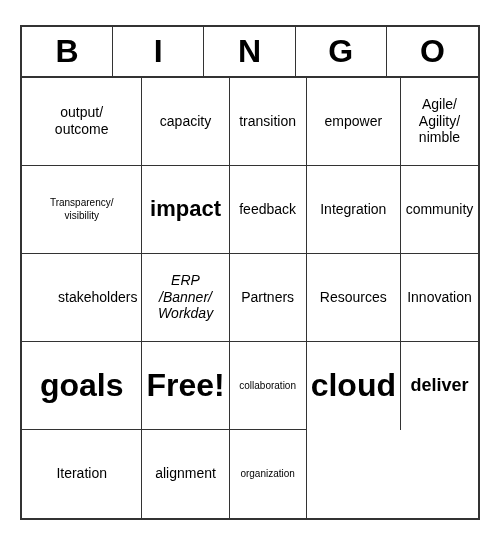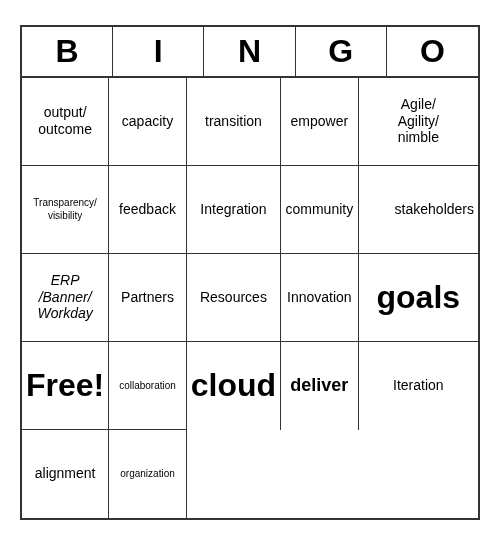"impact" div.bingo-cell { html: none -> <div> <span>impact</span> </div> }
